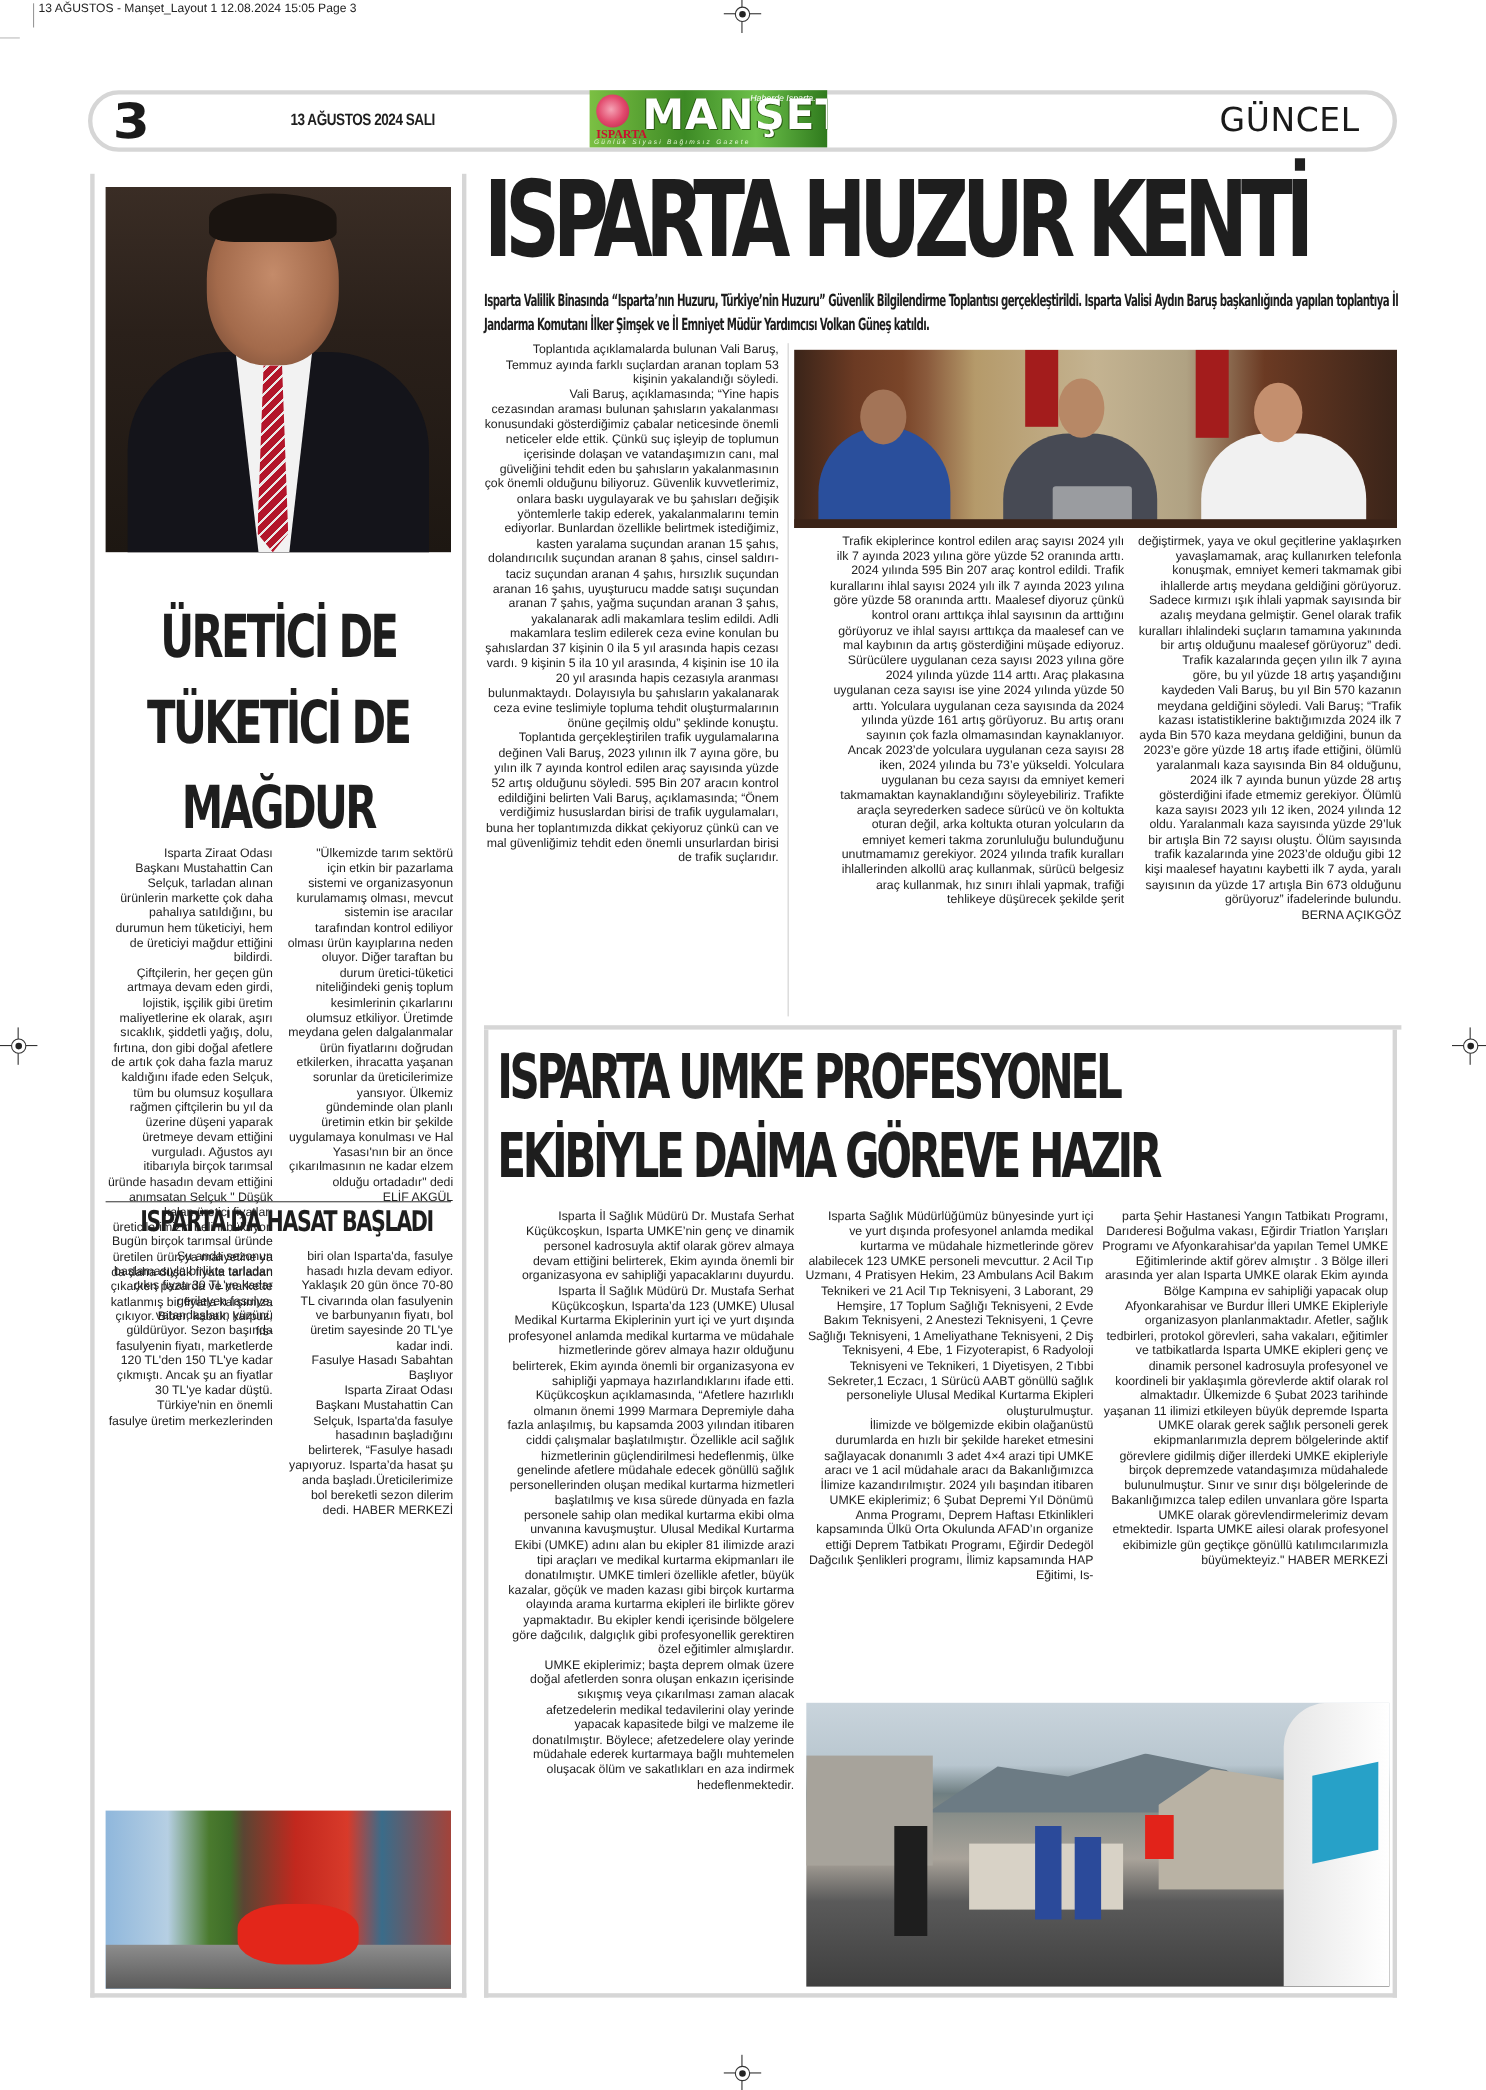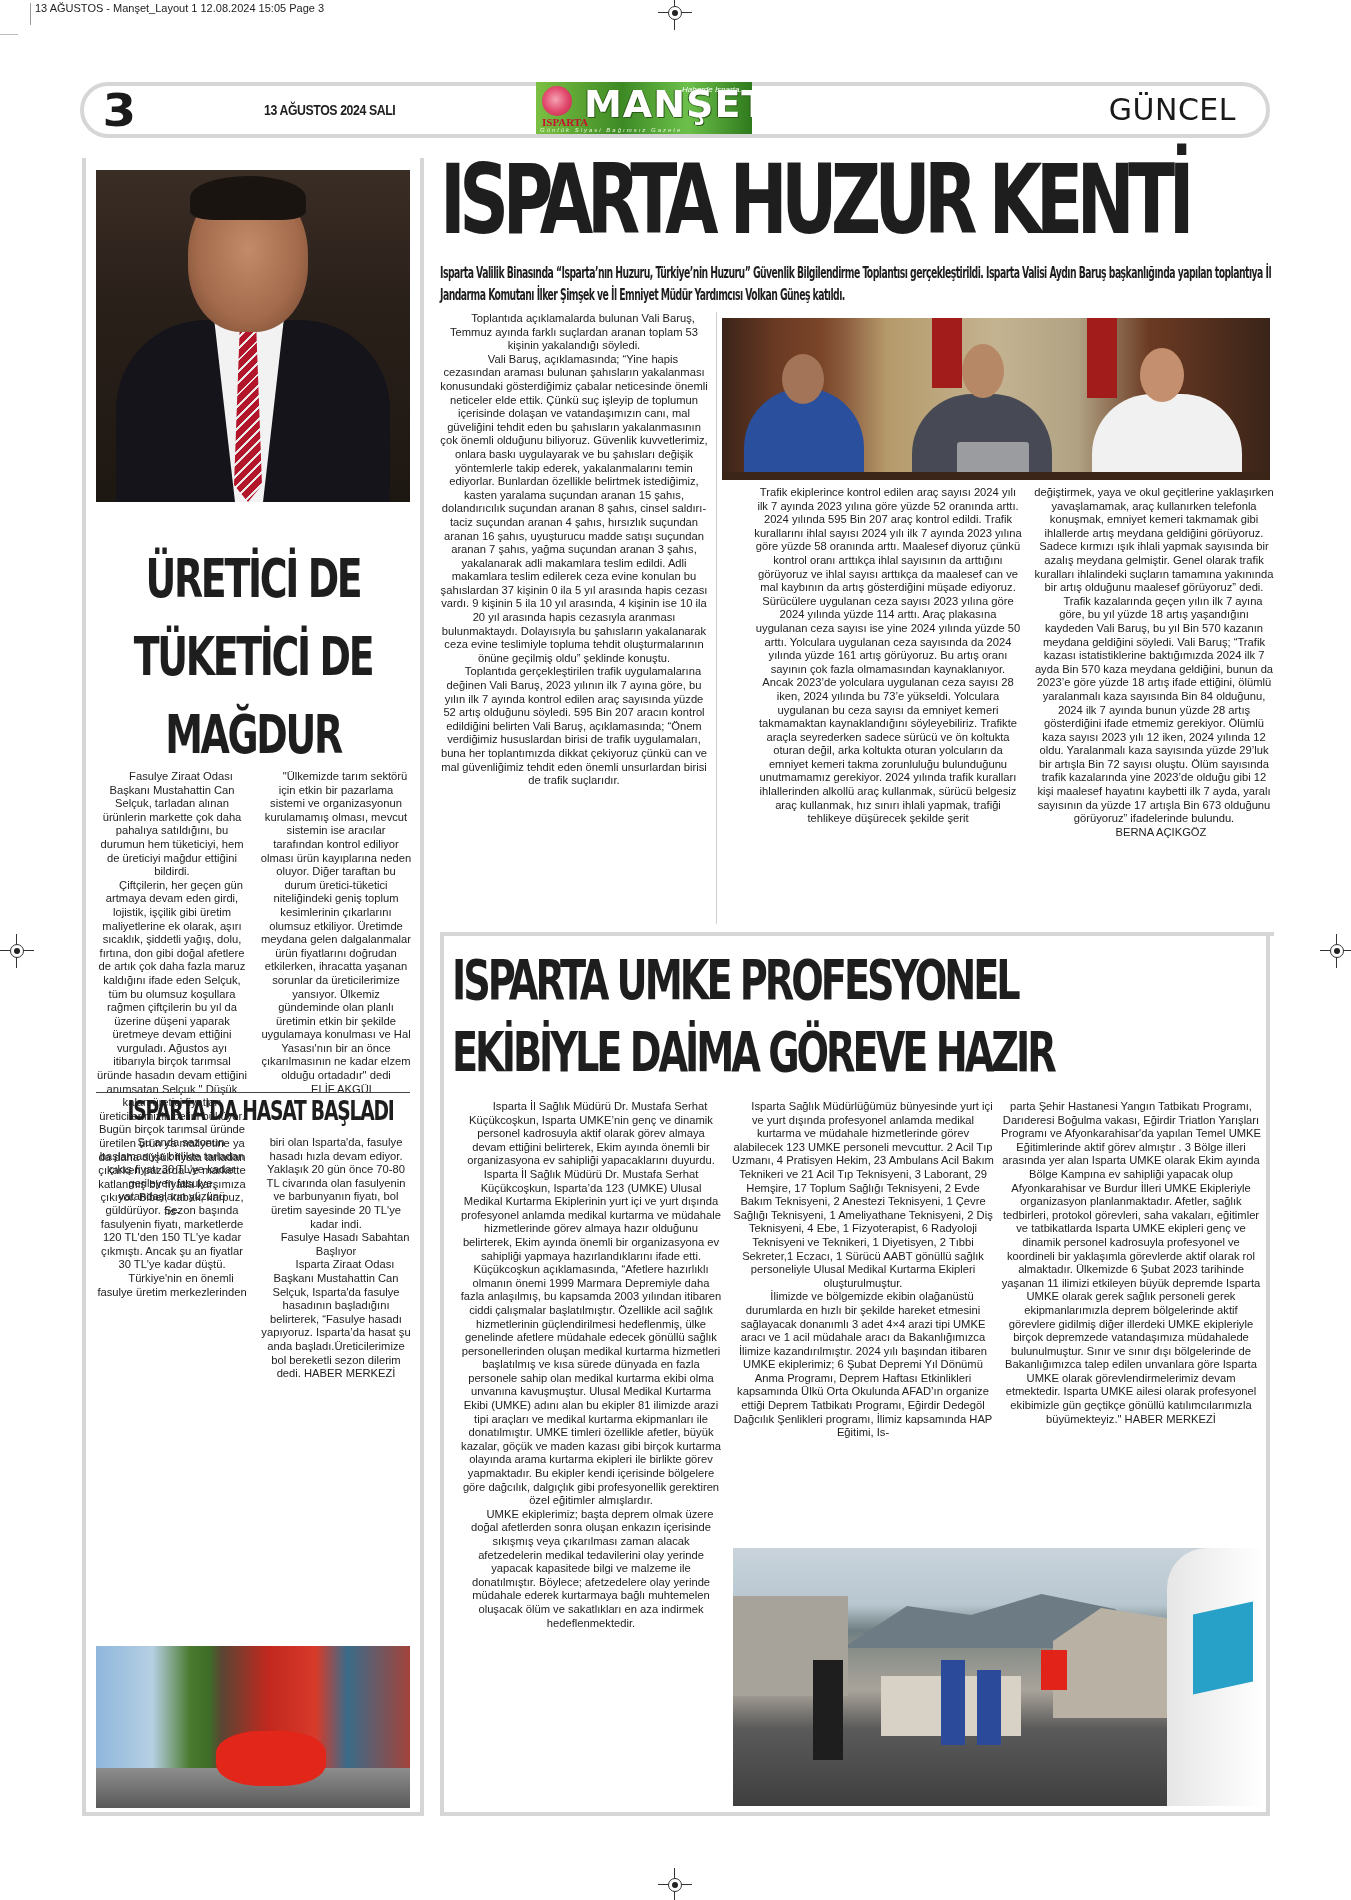"Toplantıda açıklamalarda bulunan Vali" .body-text { text-align: center -> right }
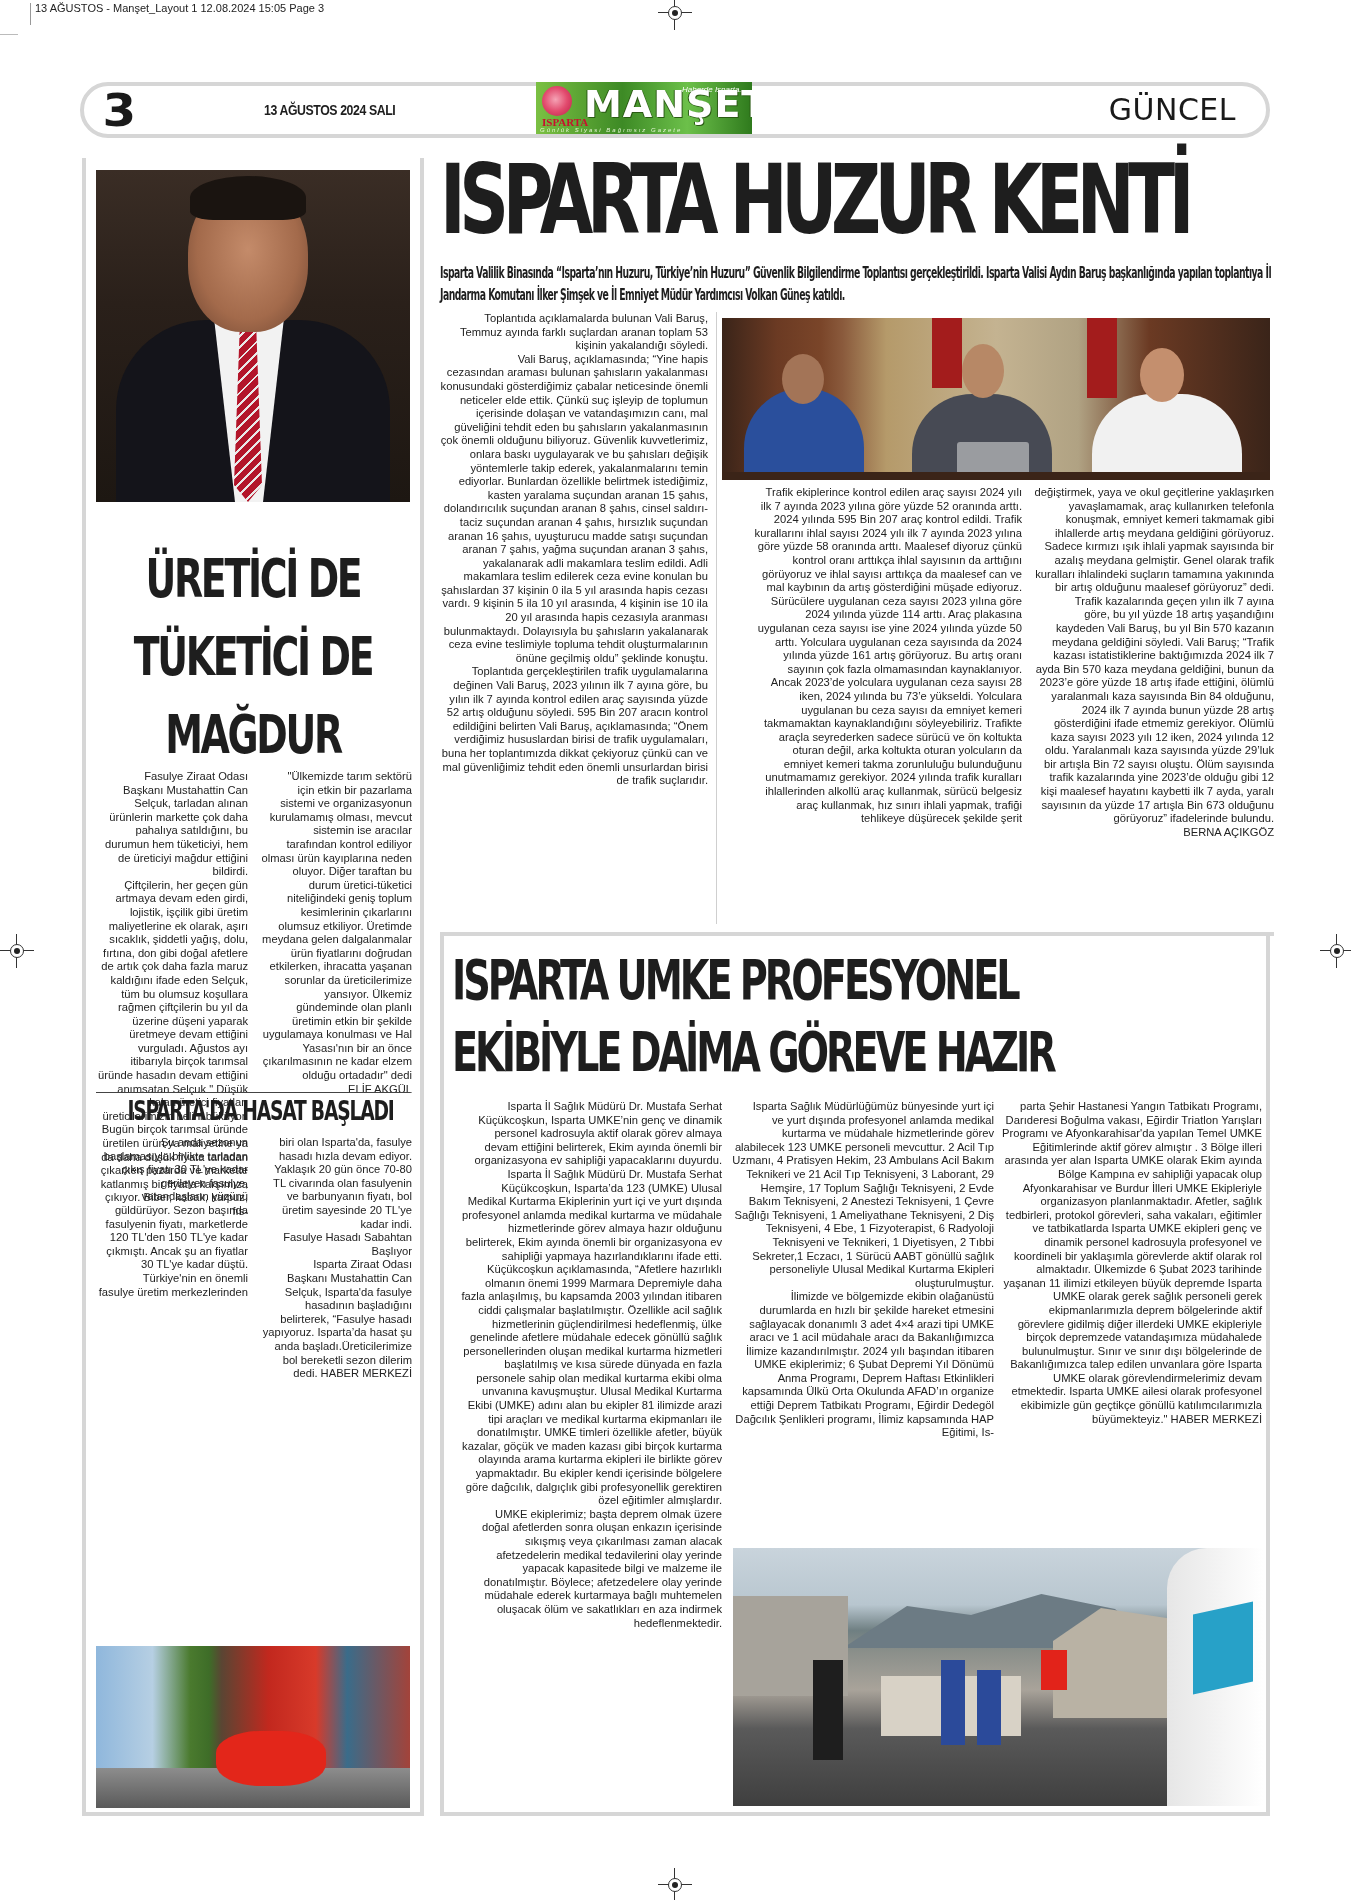"Fasulye Ziraat Odası Başkanı Mustahattin" p { text: Fasulye -> Isparta }
